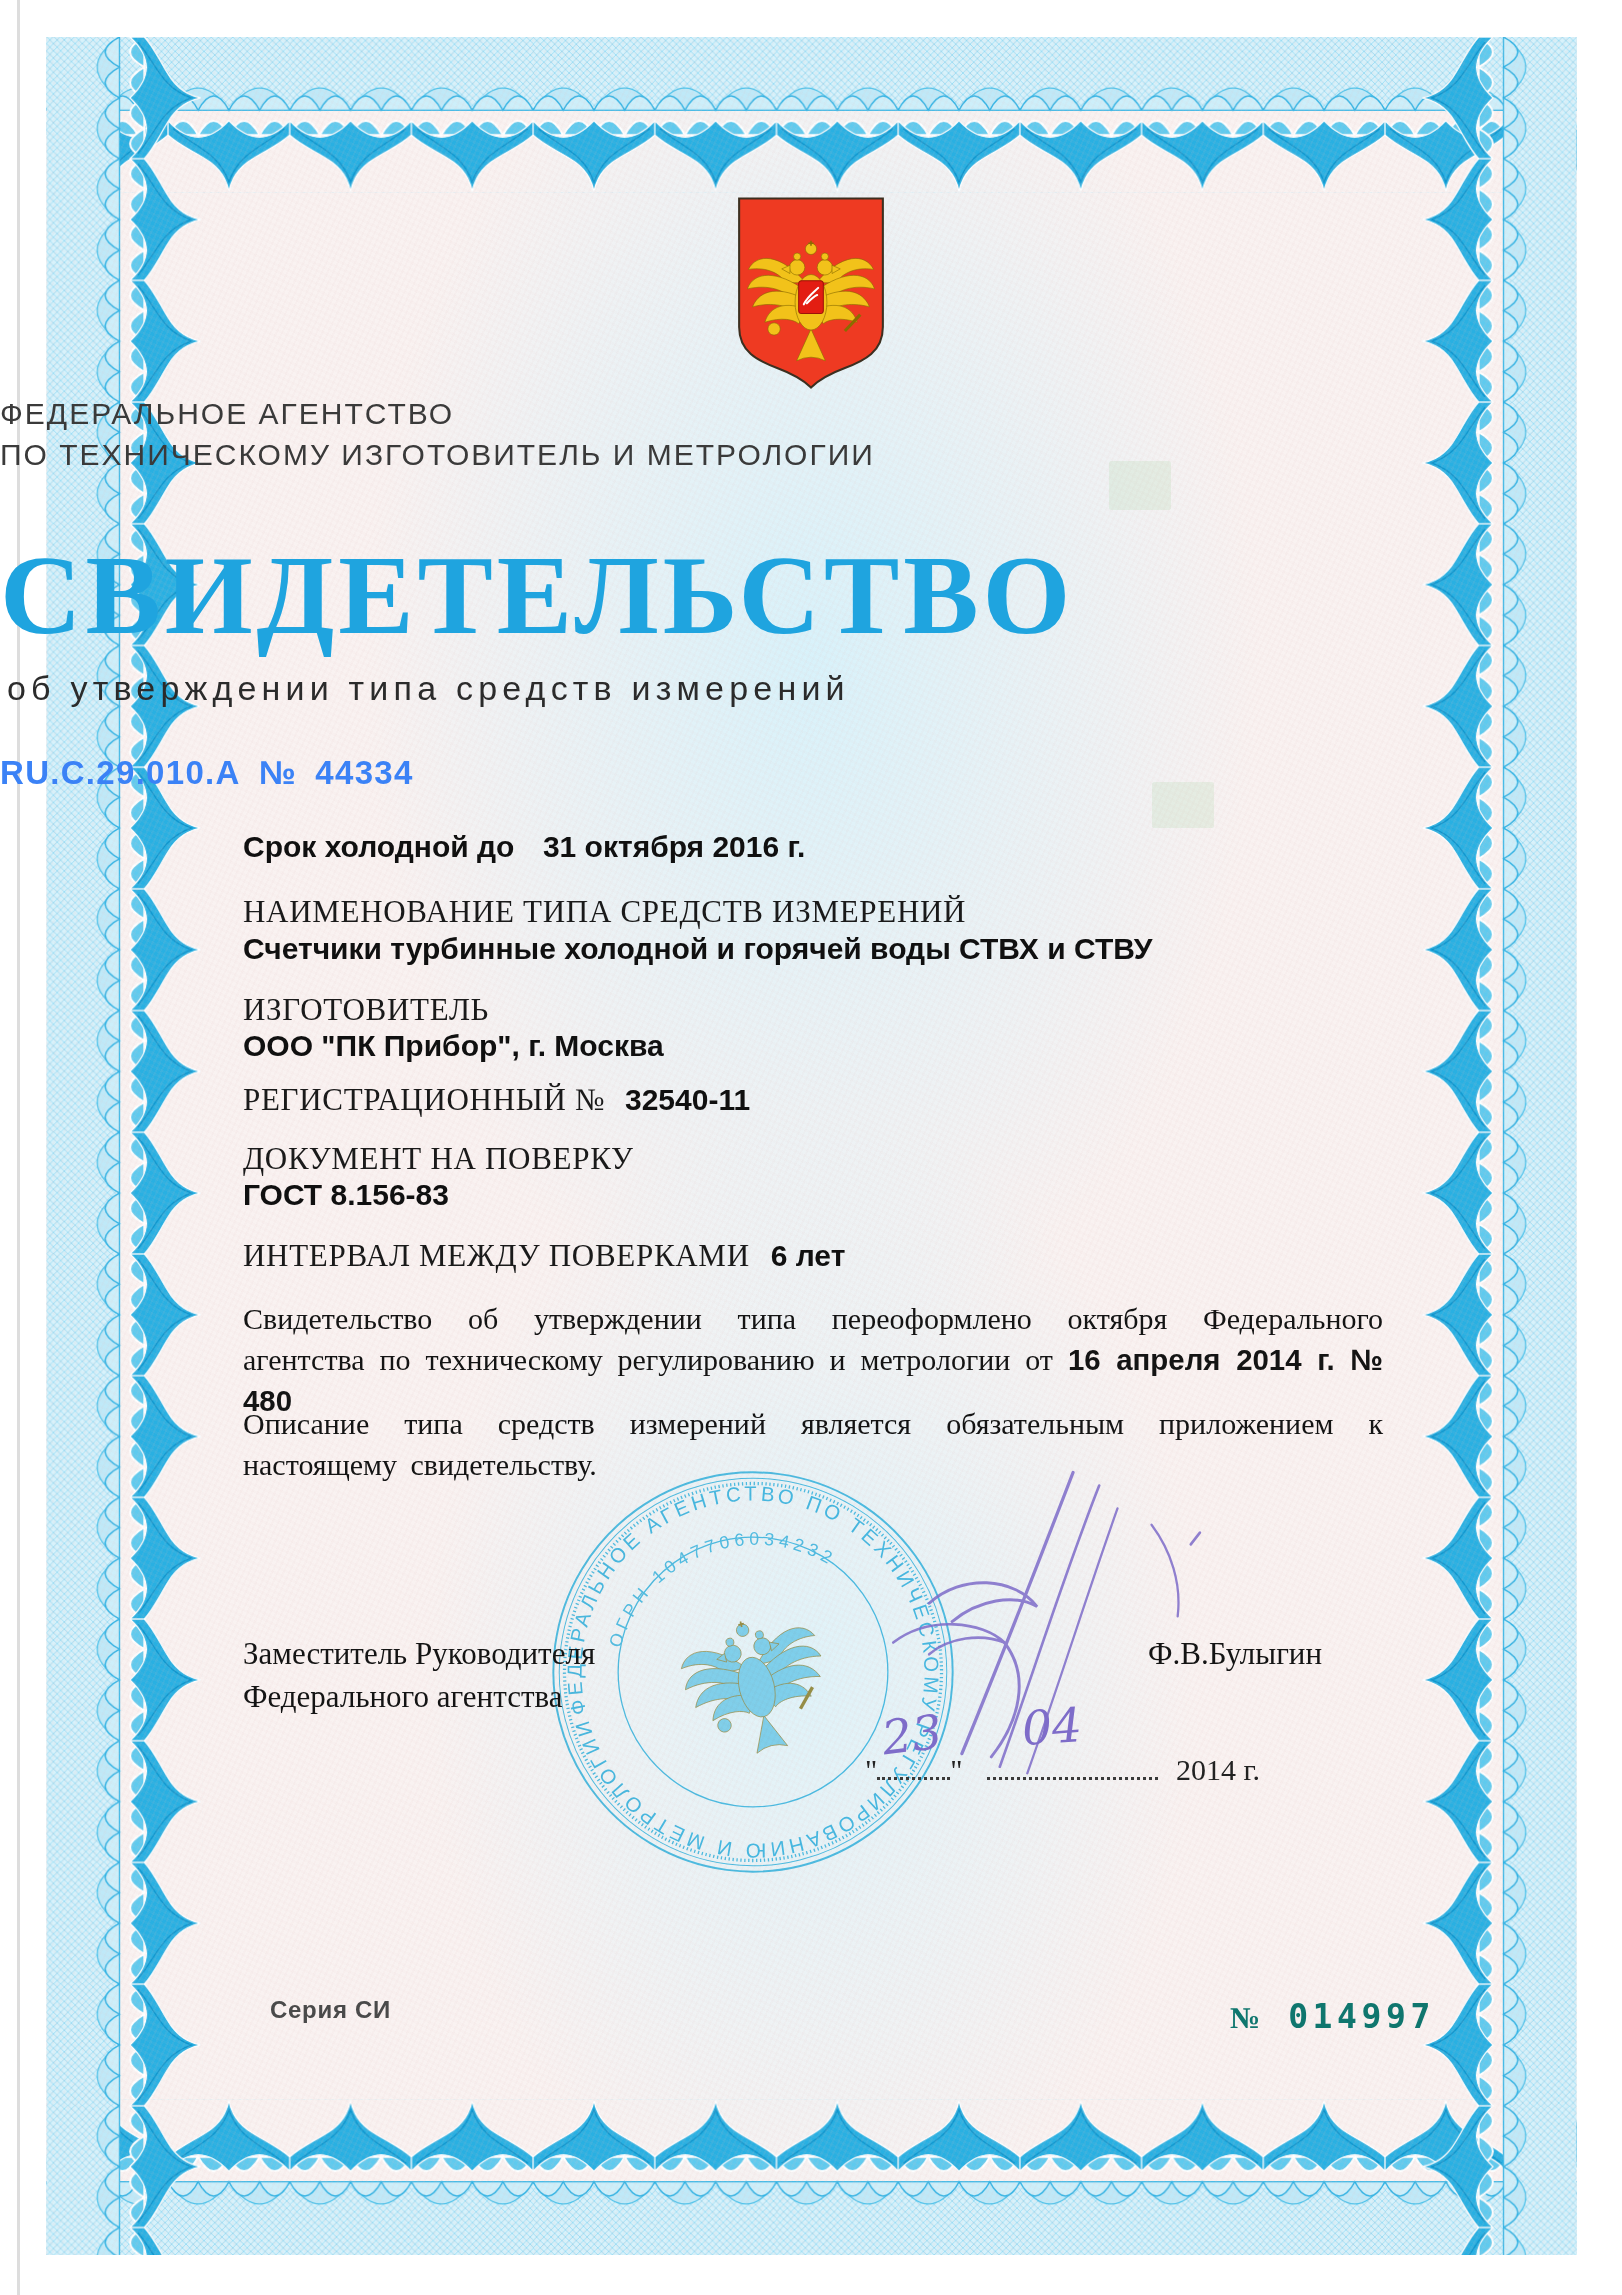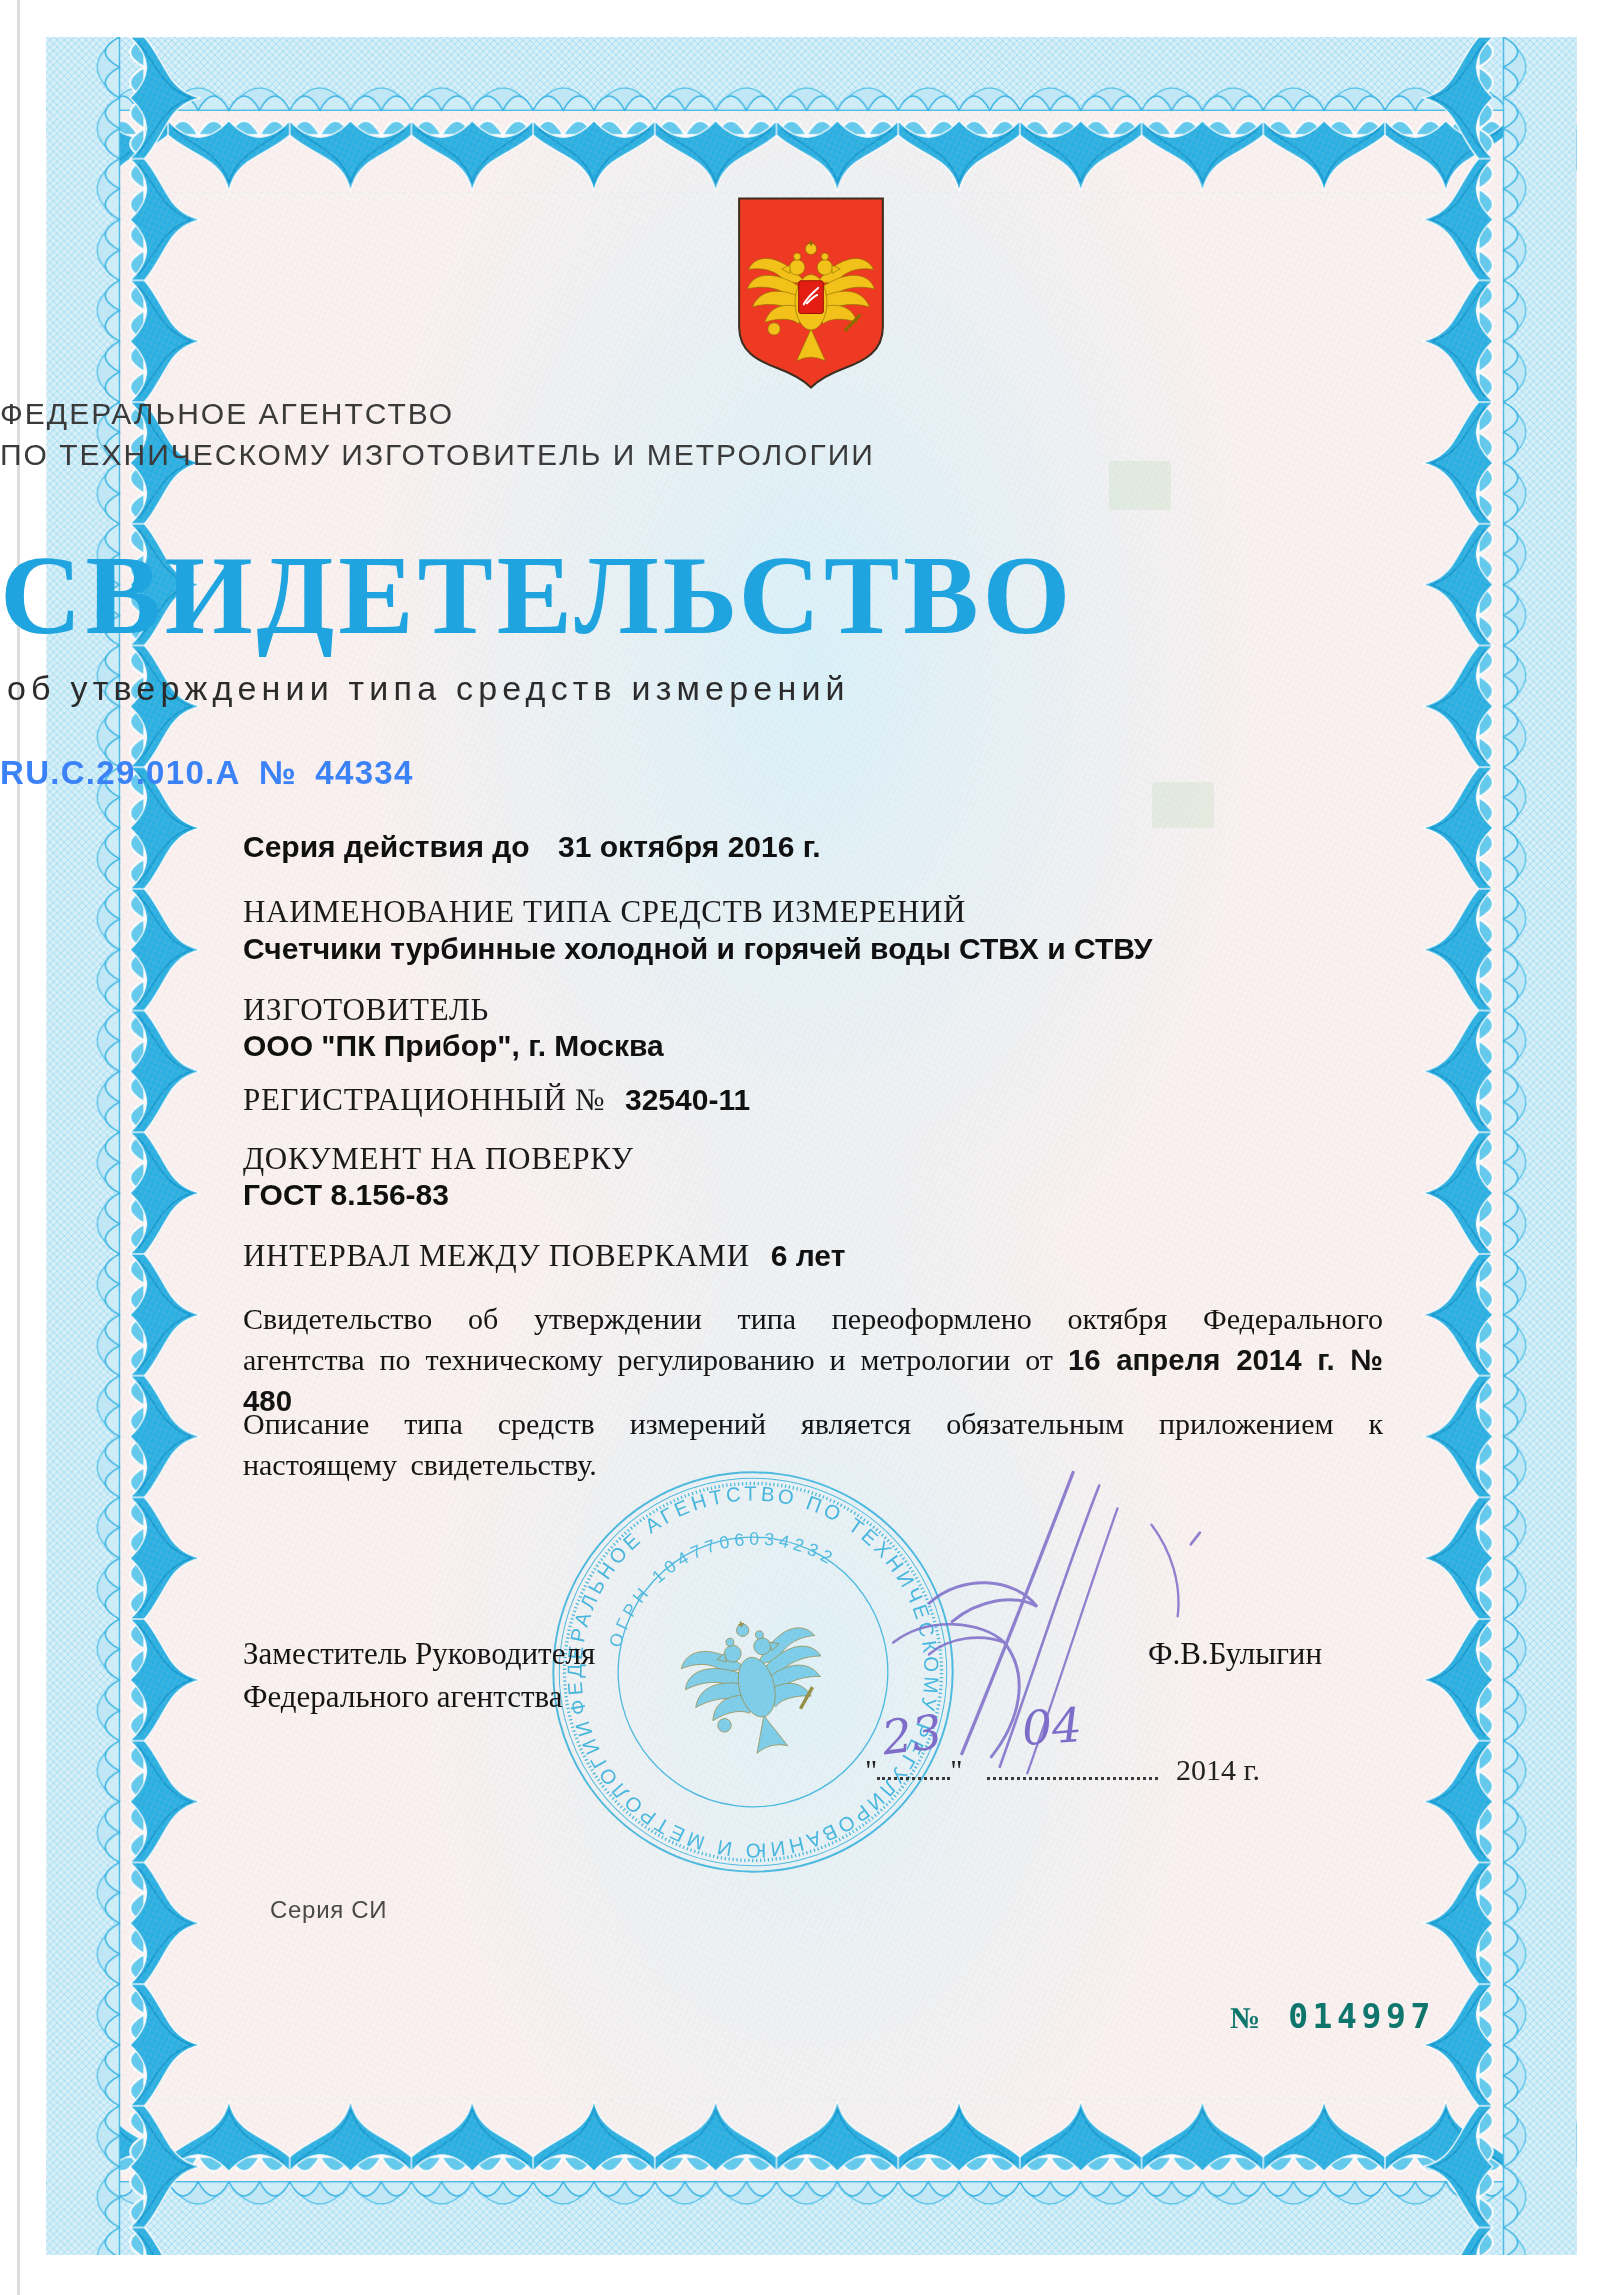"Серия действия до" span { text: Серия действия -> Срок холодной }
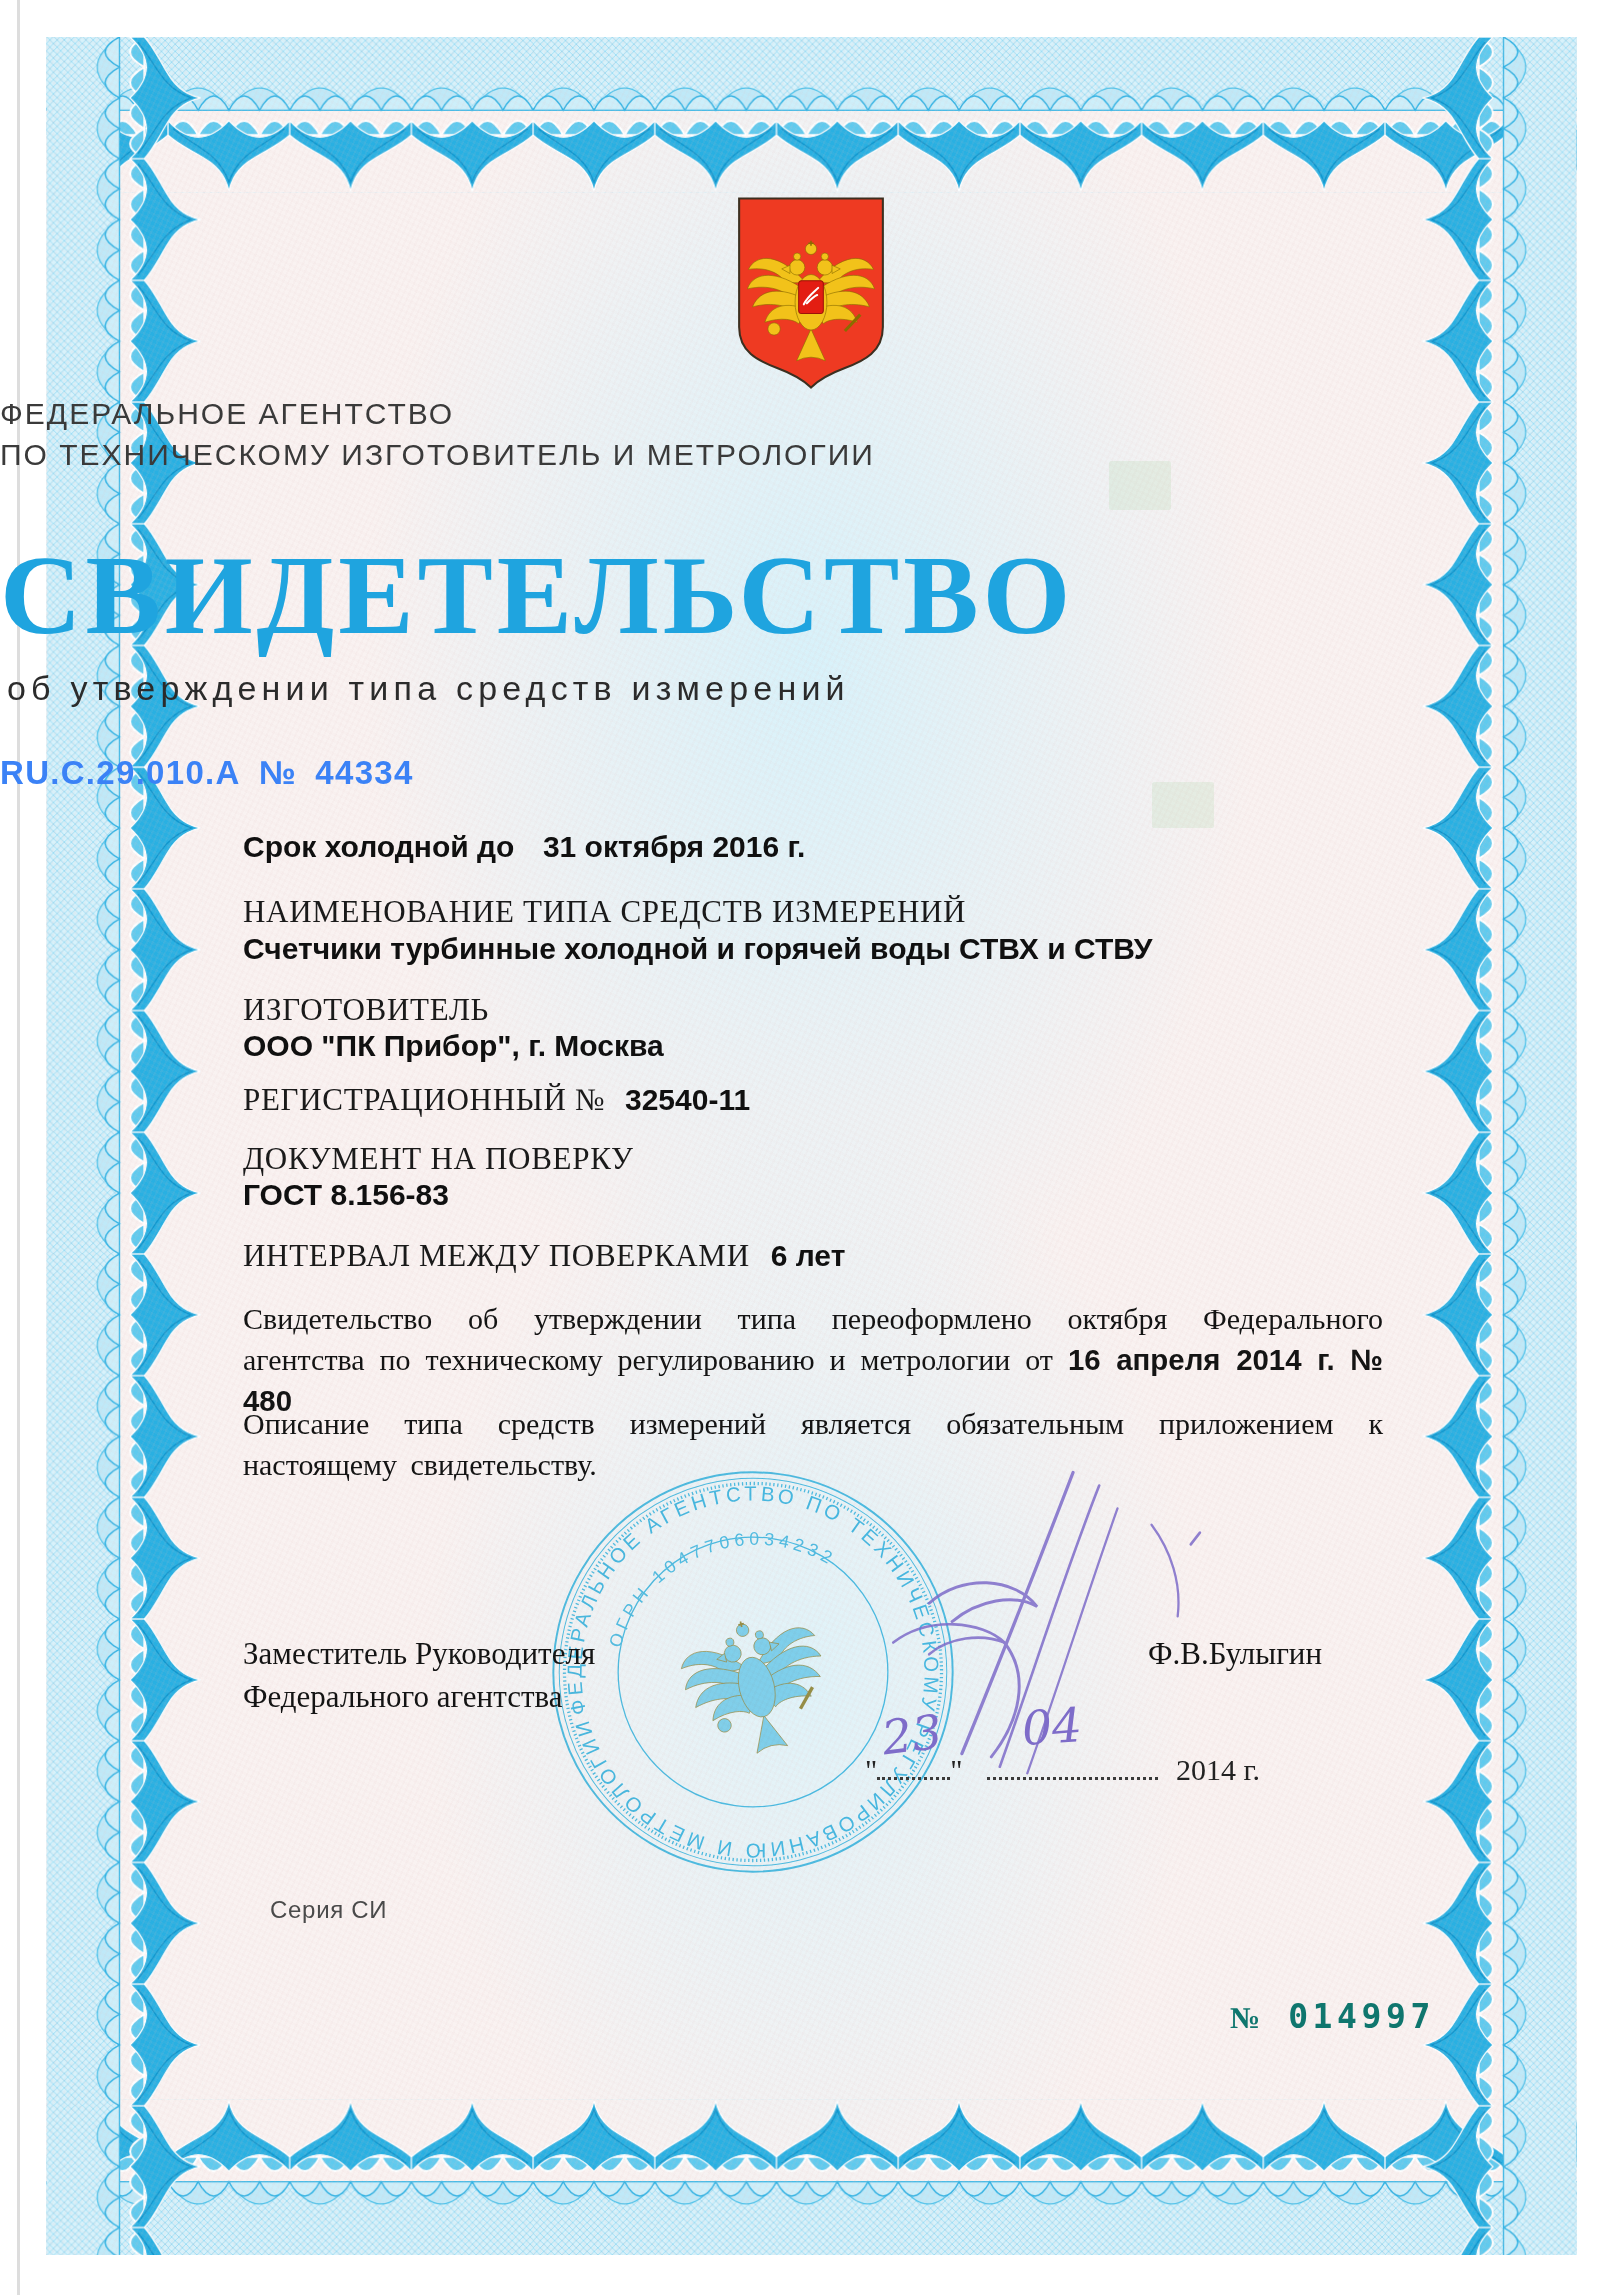"Серия СИ" div.abs { font-weight: none -> bold; top: 1896px -> 1996px }
